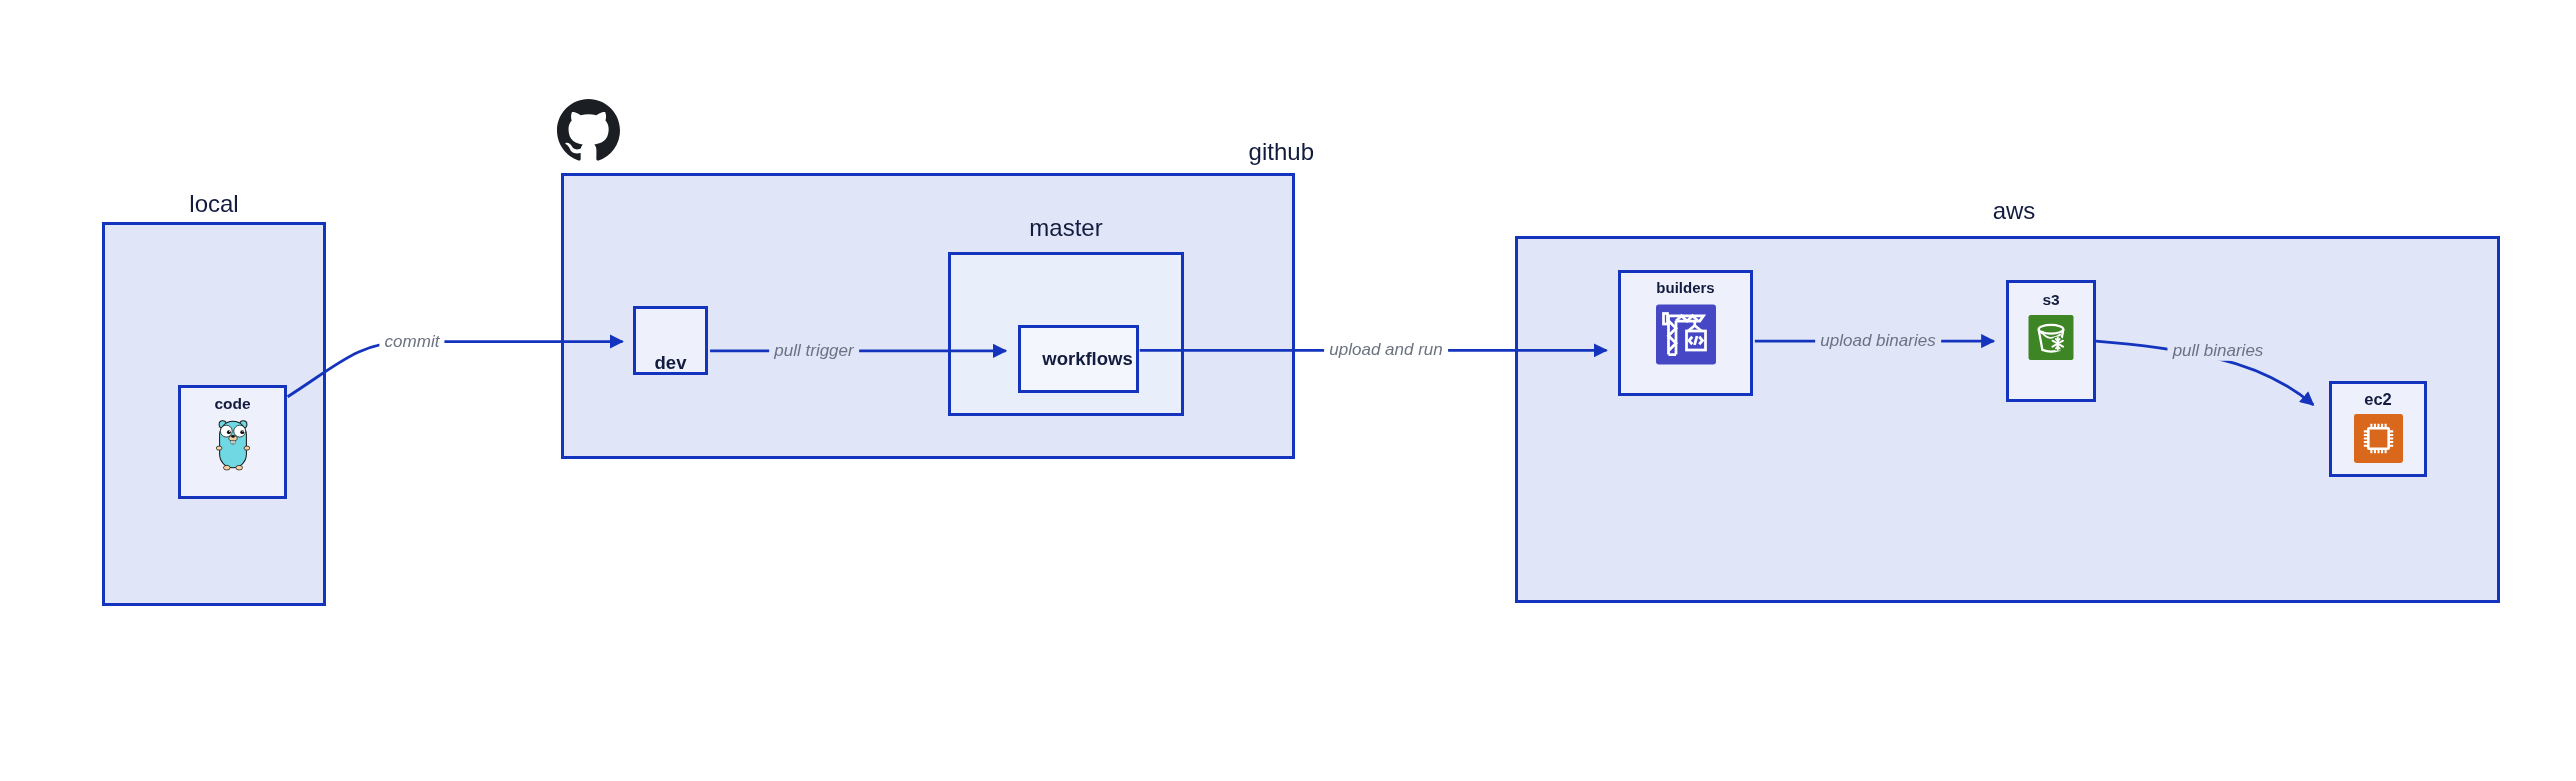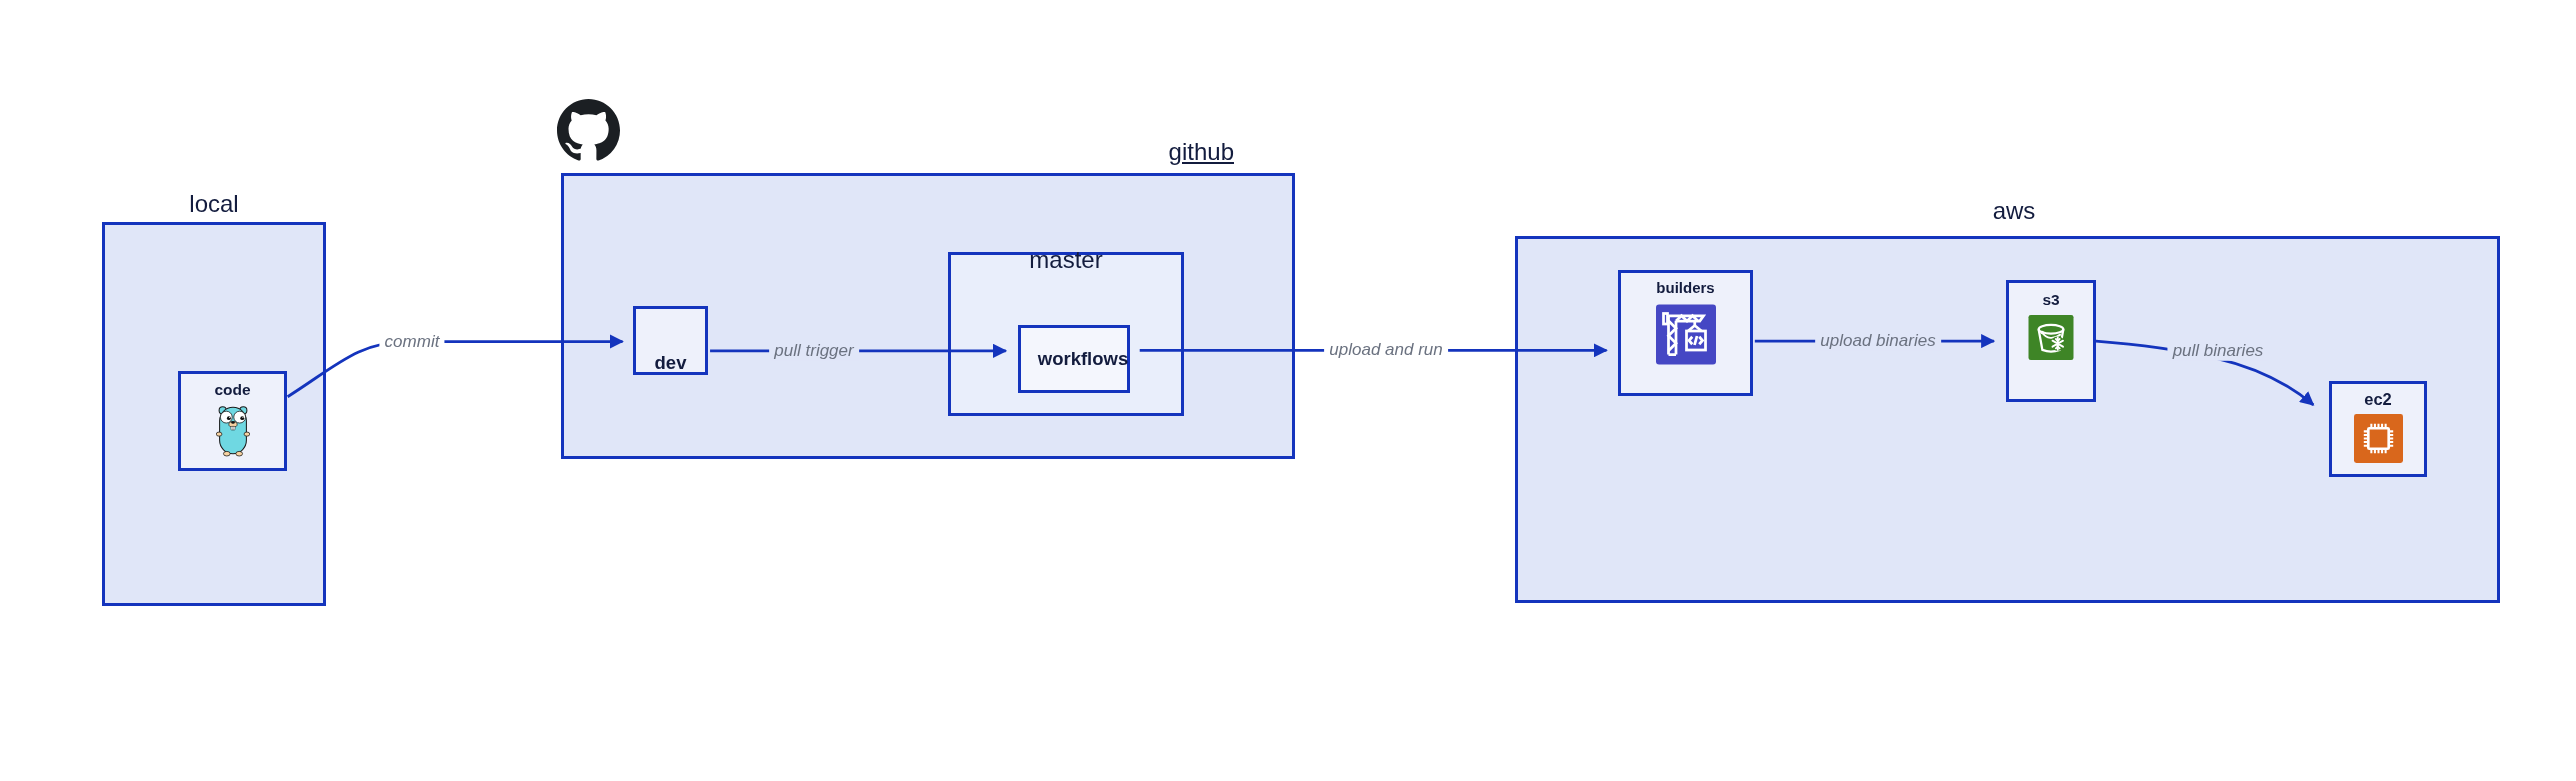"github" div.clabel { left: 1234px -> 1314px; text-decoration: underline -> none }
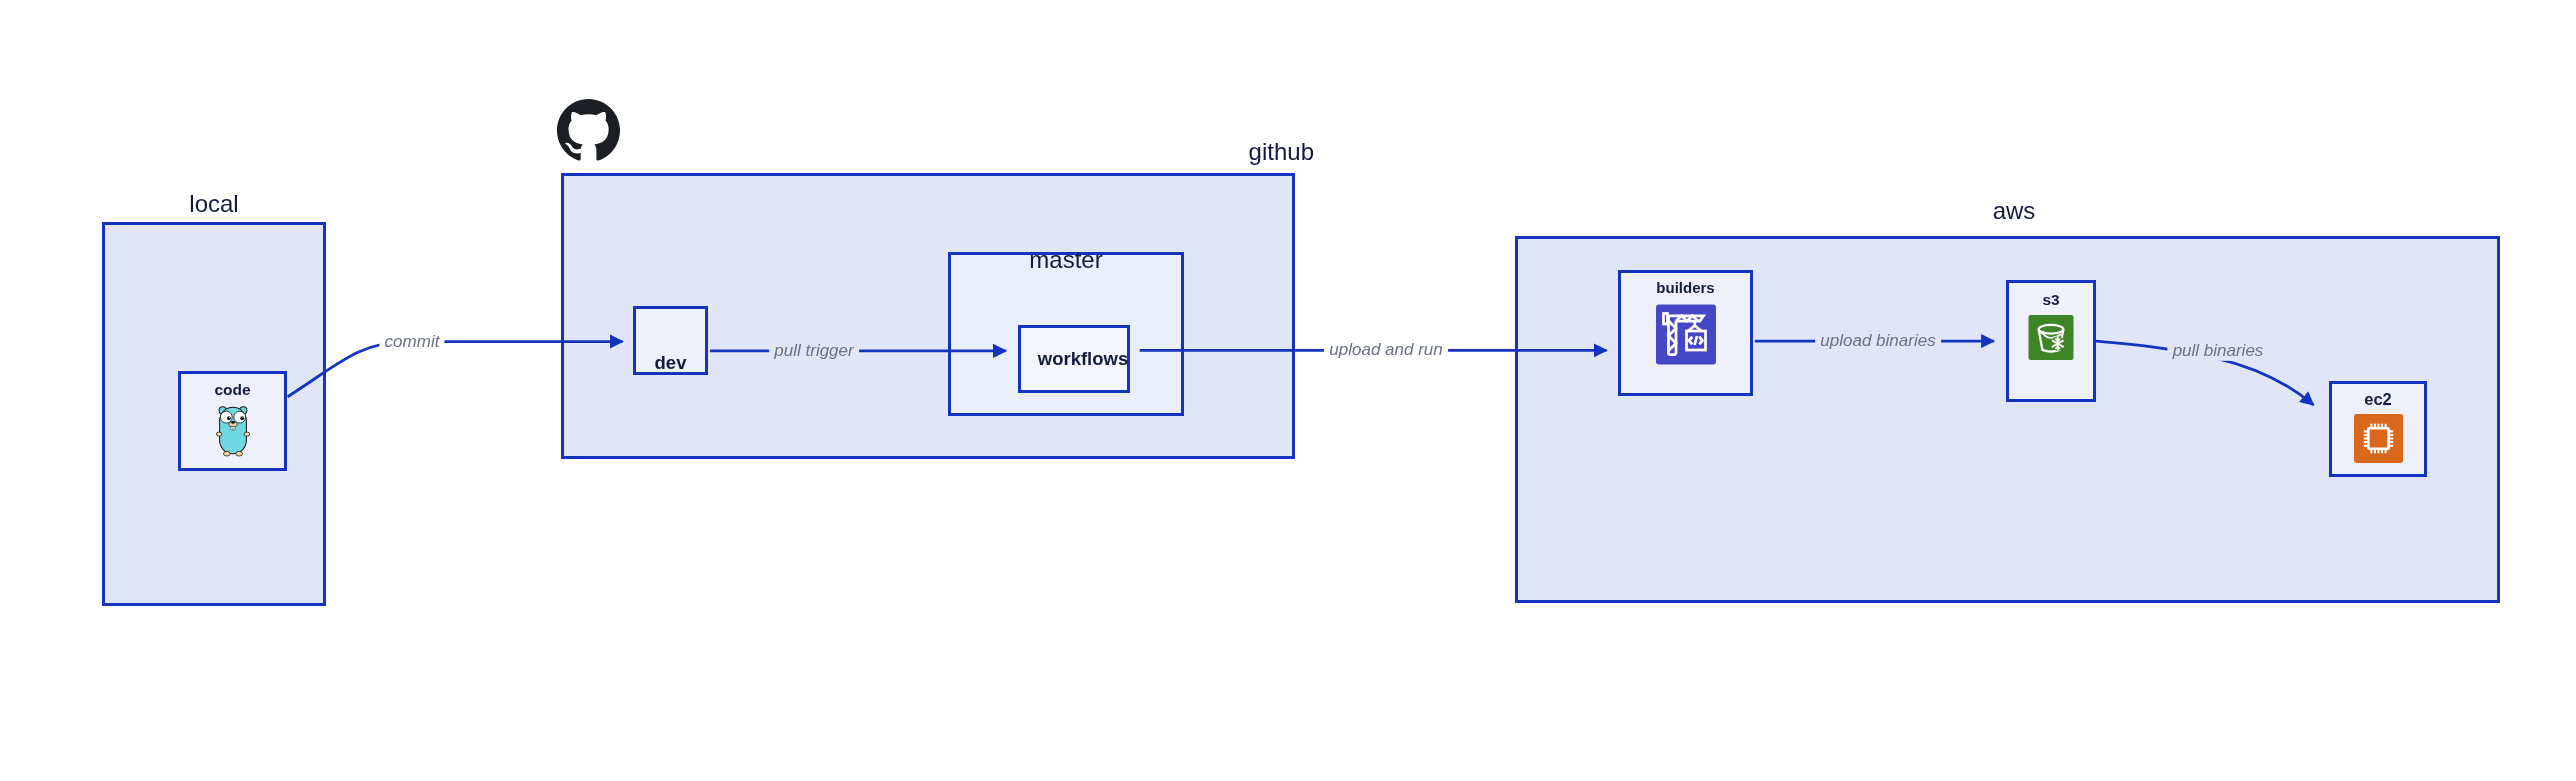"master" div.clabel { margin-top: 32px -> none }
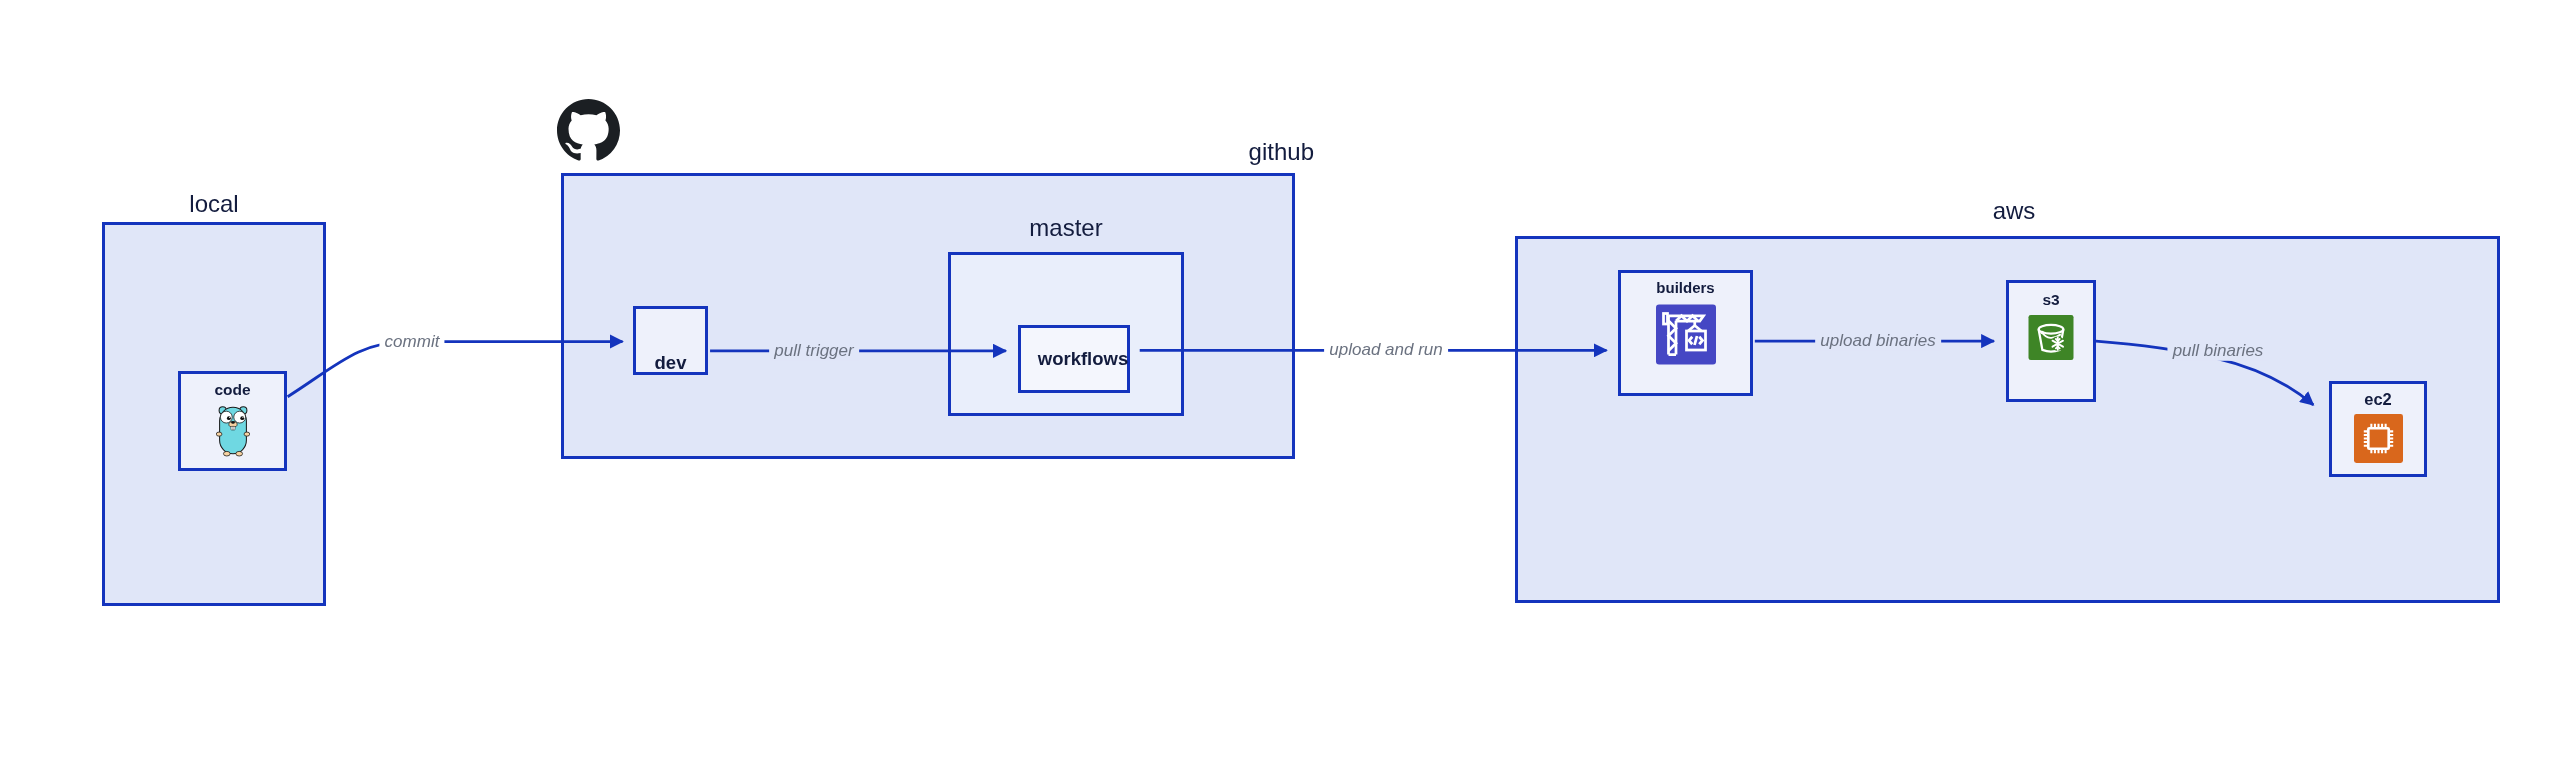"workflows" div.box { width: 112px -> 121px }
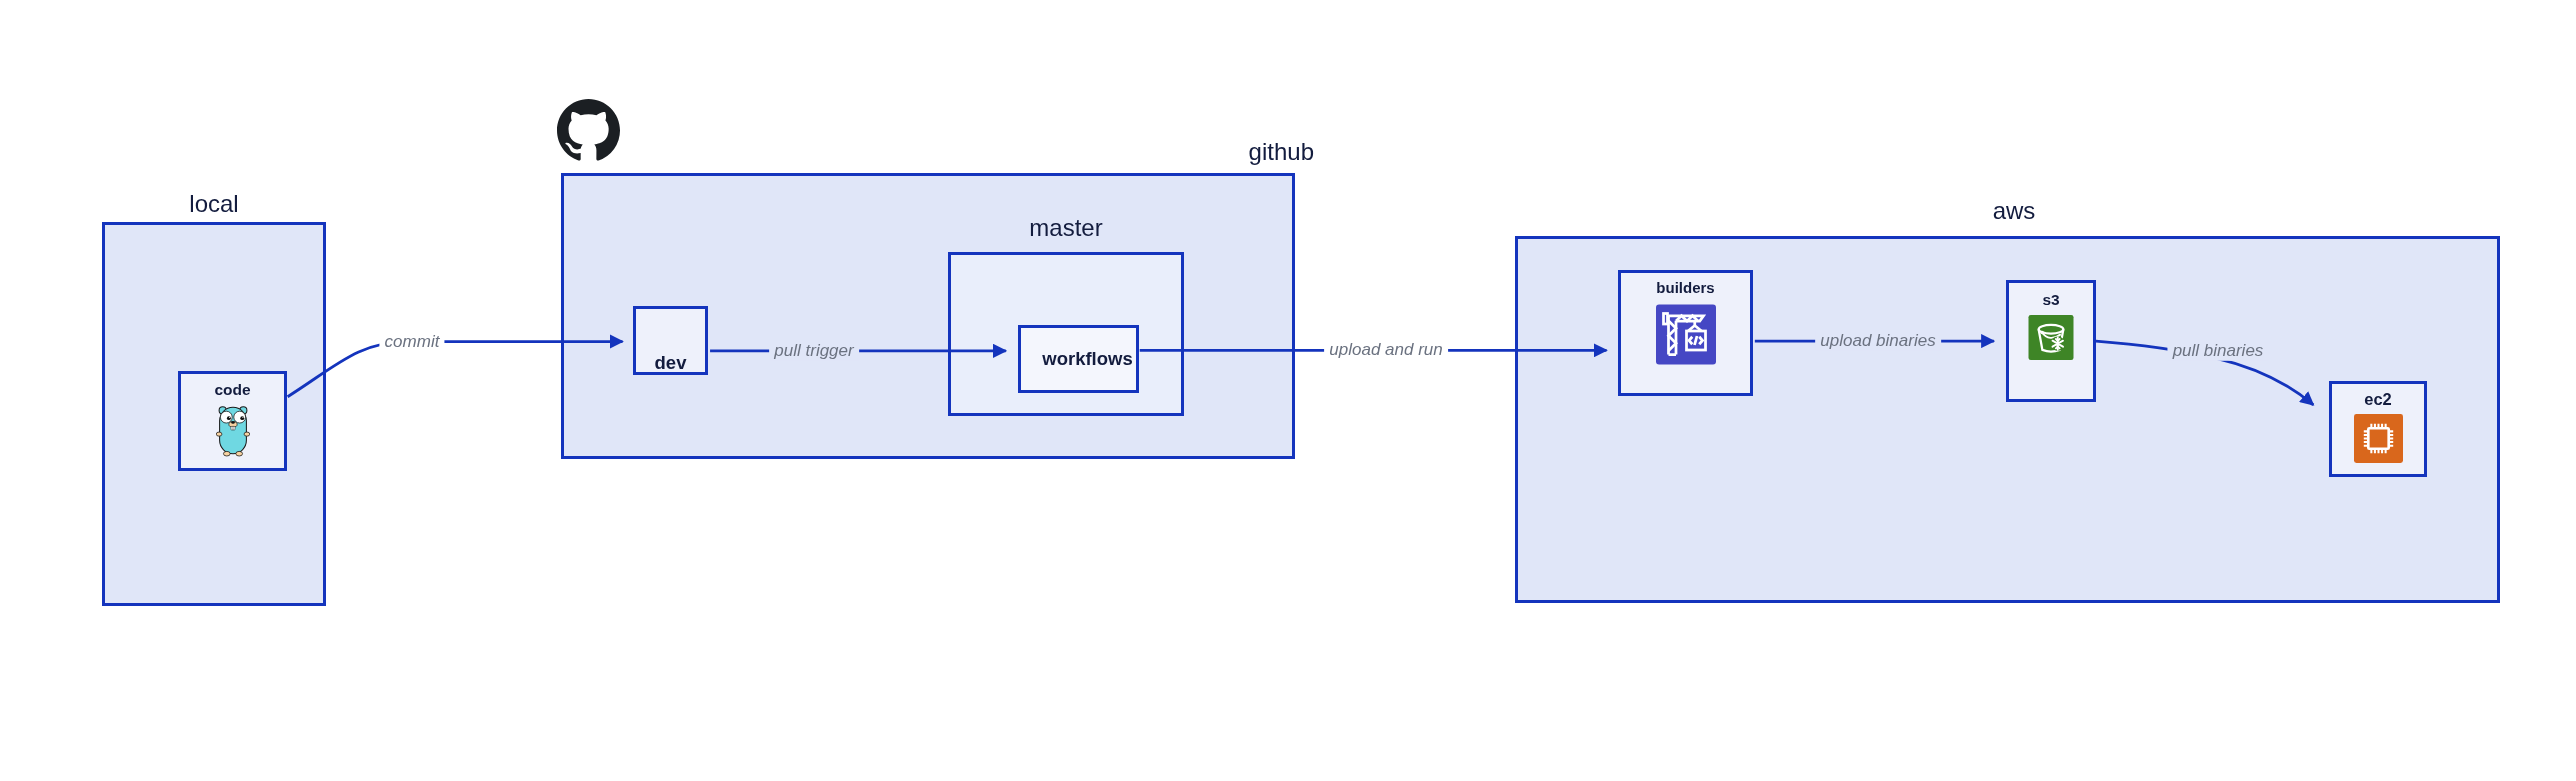"code" div.box { height: 100px -> 114px; top: 371px -> 385px }
